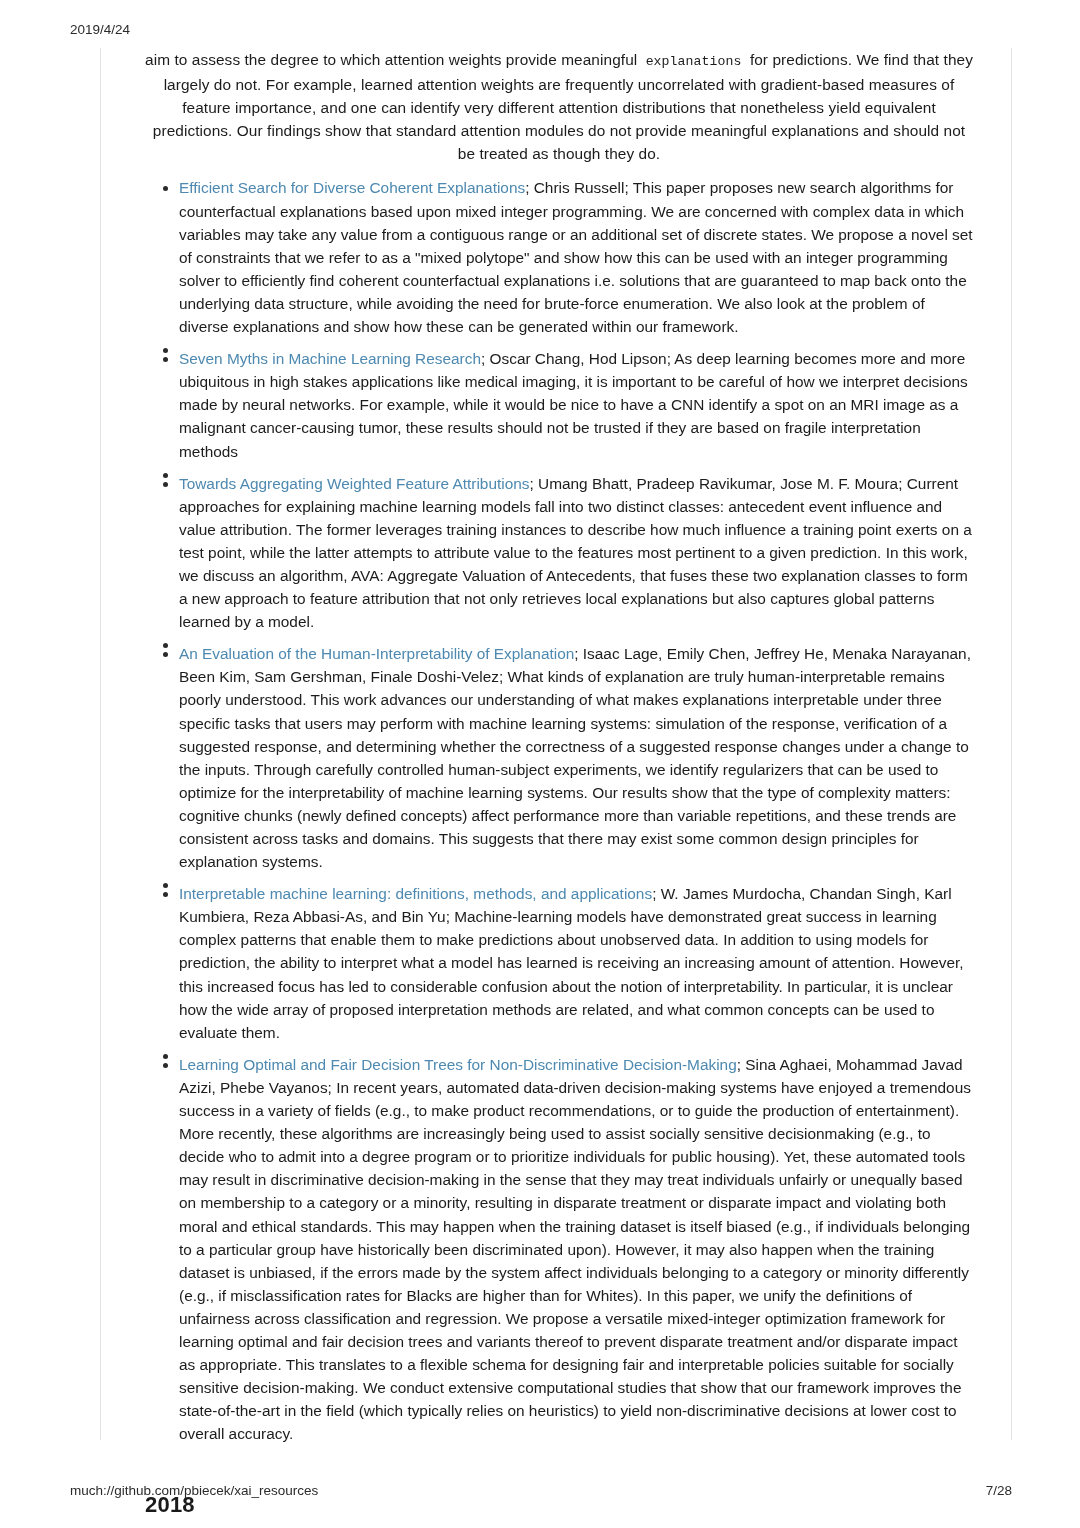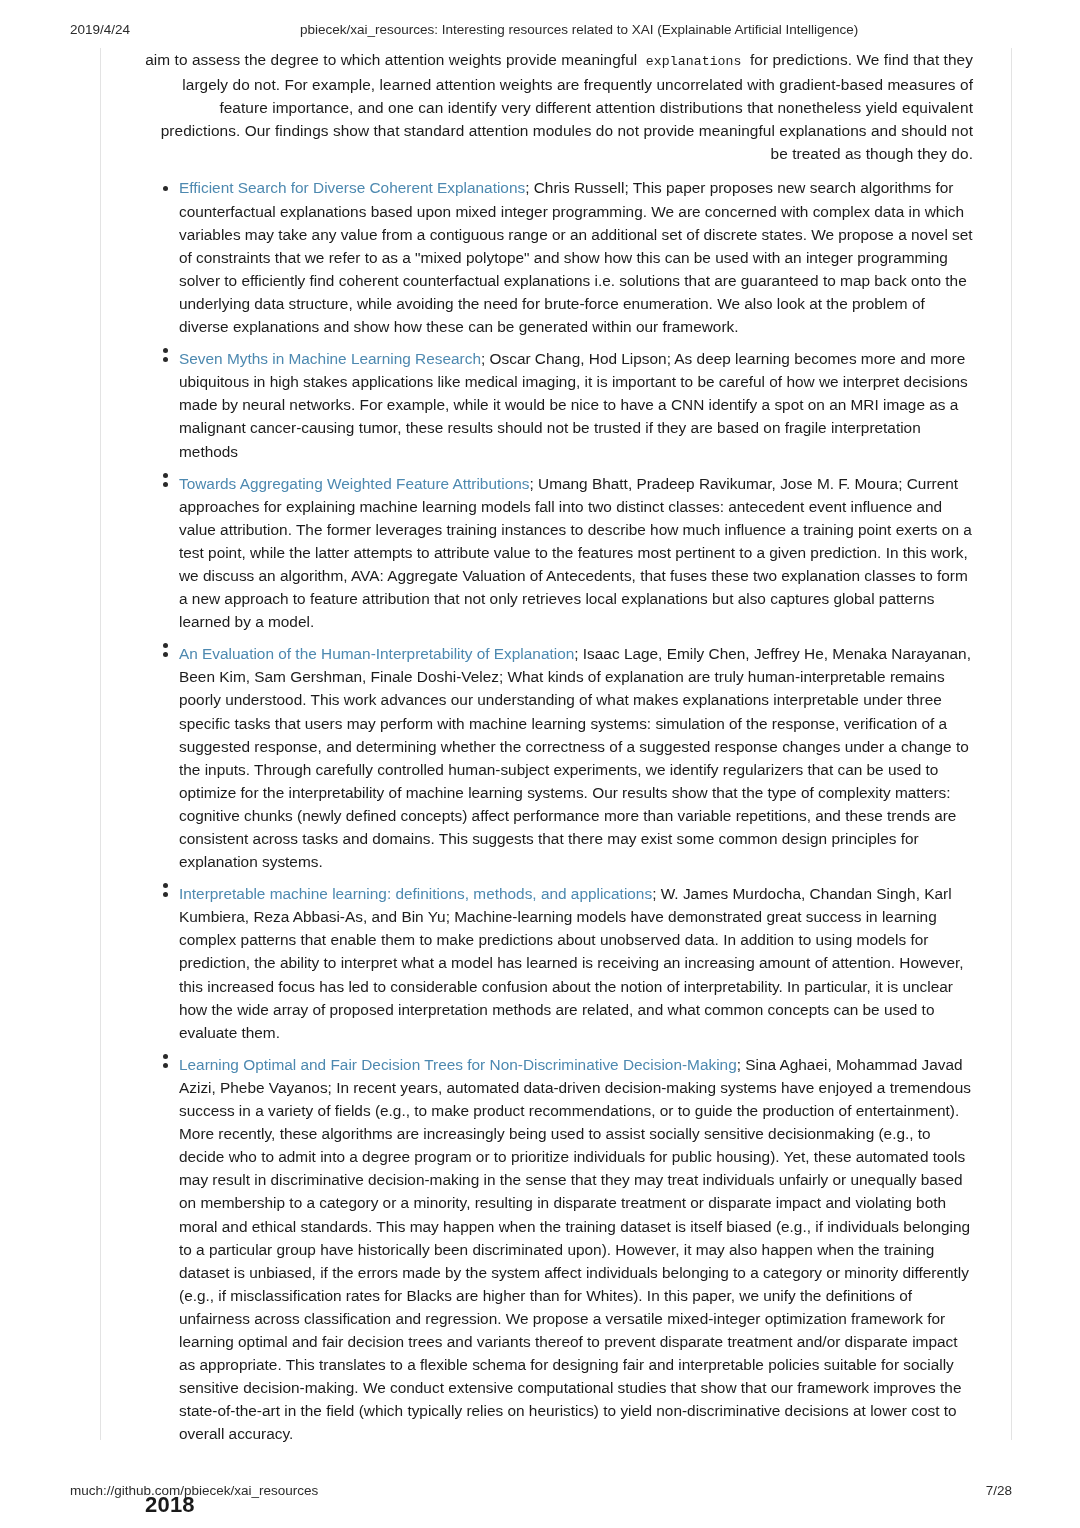"pbiecek/xai_resources: Interesting" span.hdr-title { html: <span>pbiecek/xai_resources: Interesting resources related to XAI (Explainable Artificial Intelligence)</span> -> none }
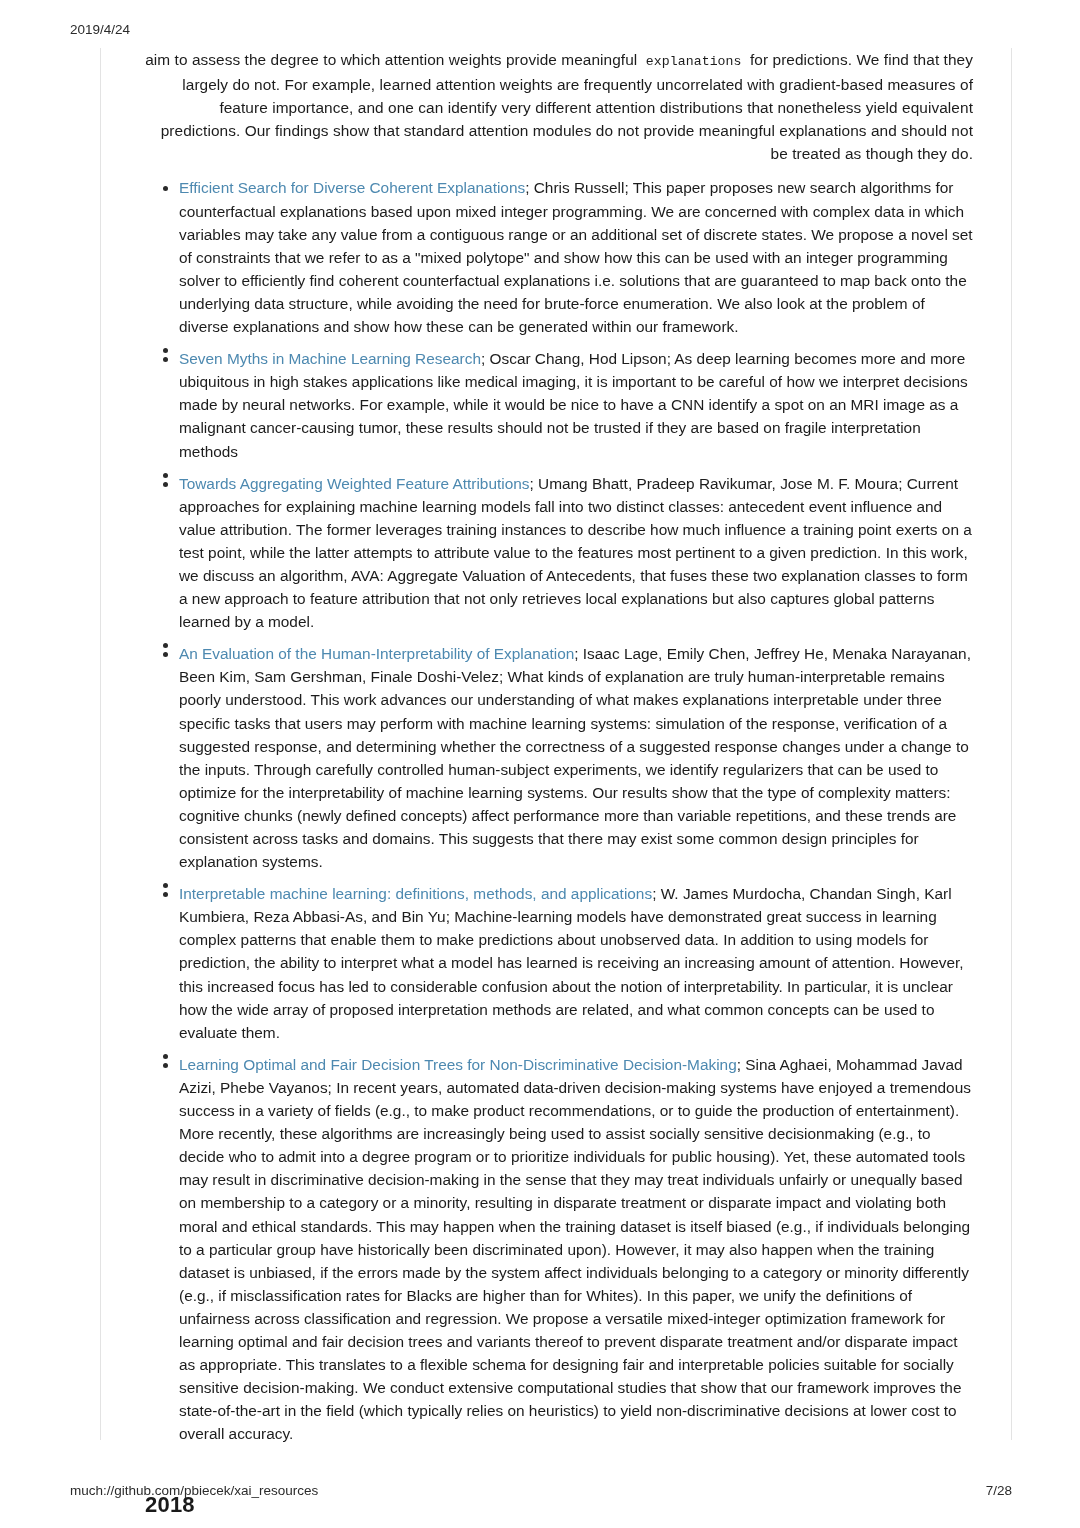"aim to assess the degree" p.para { text-align: right -> center }
